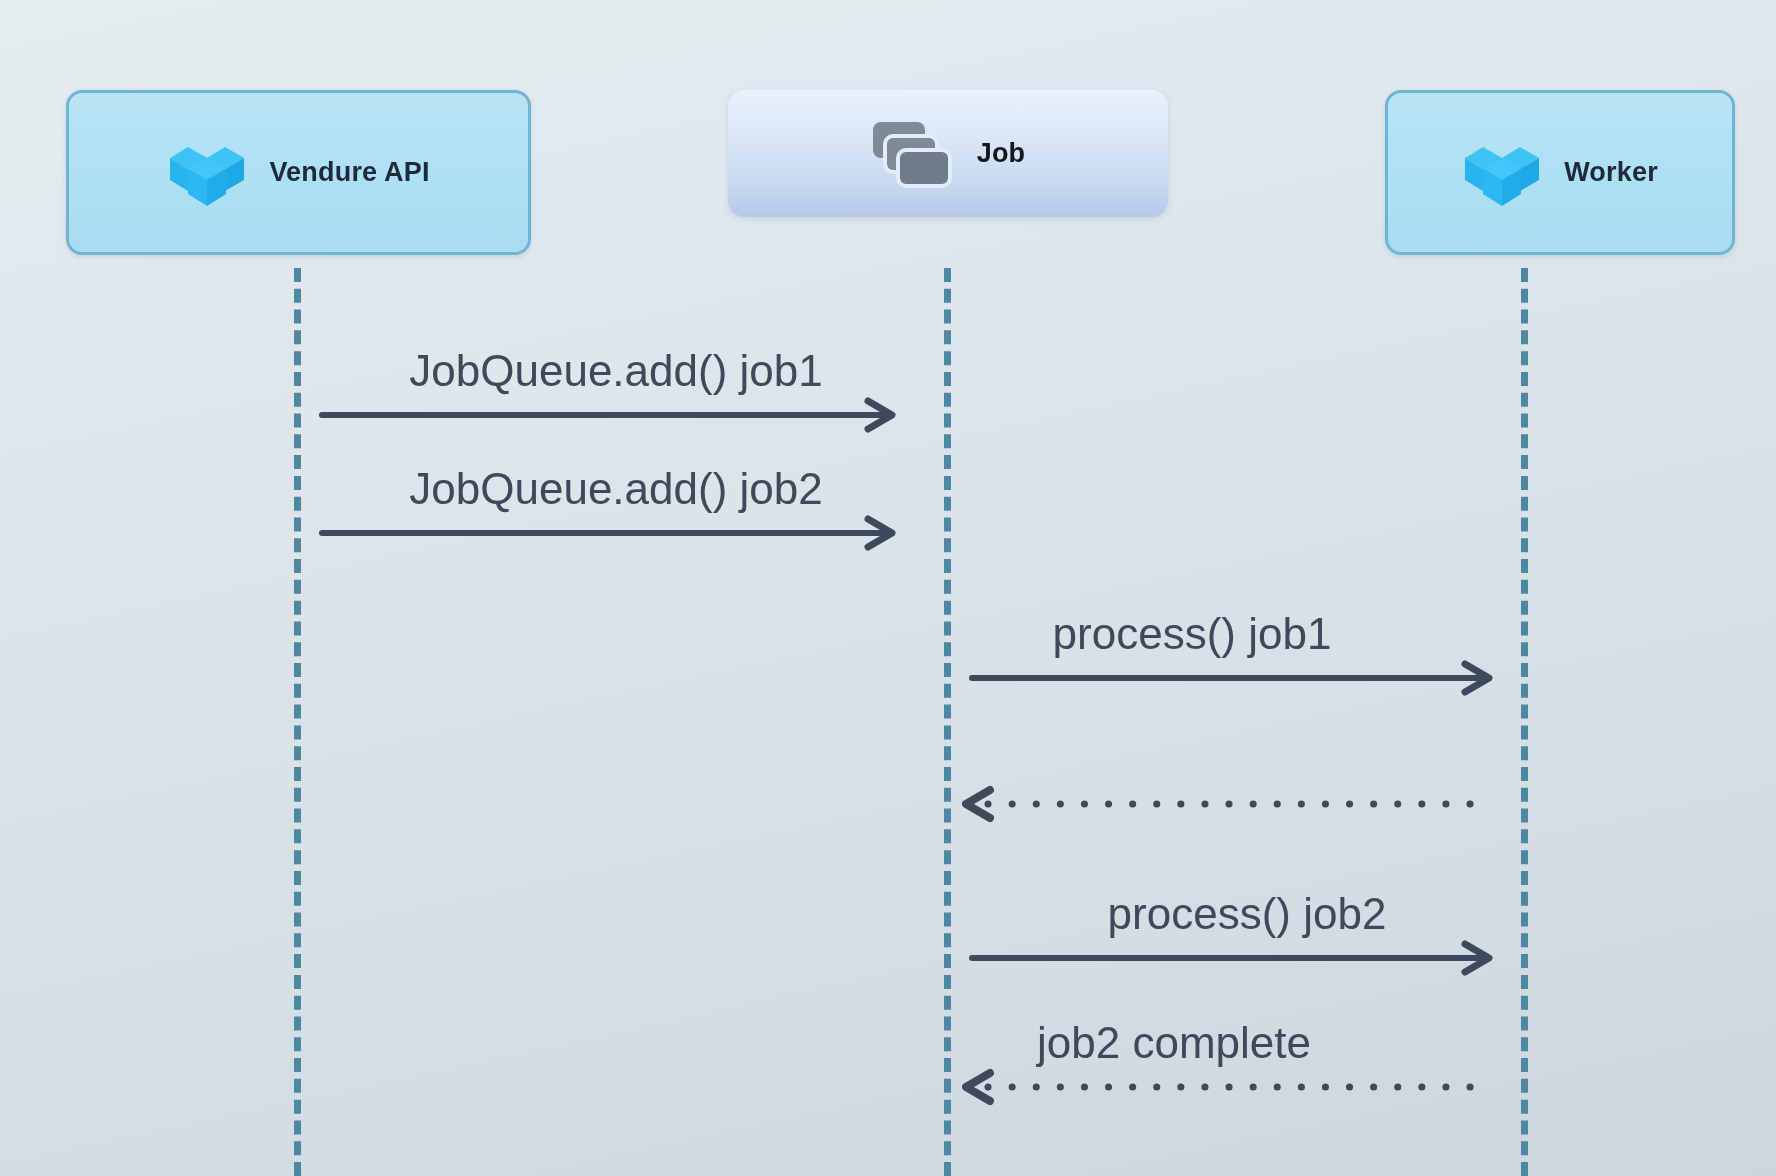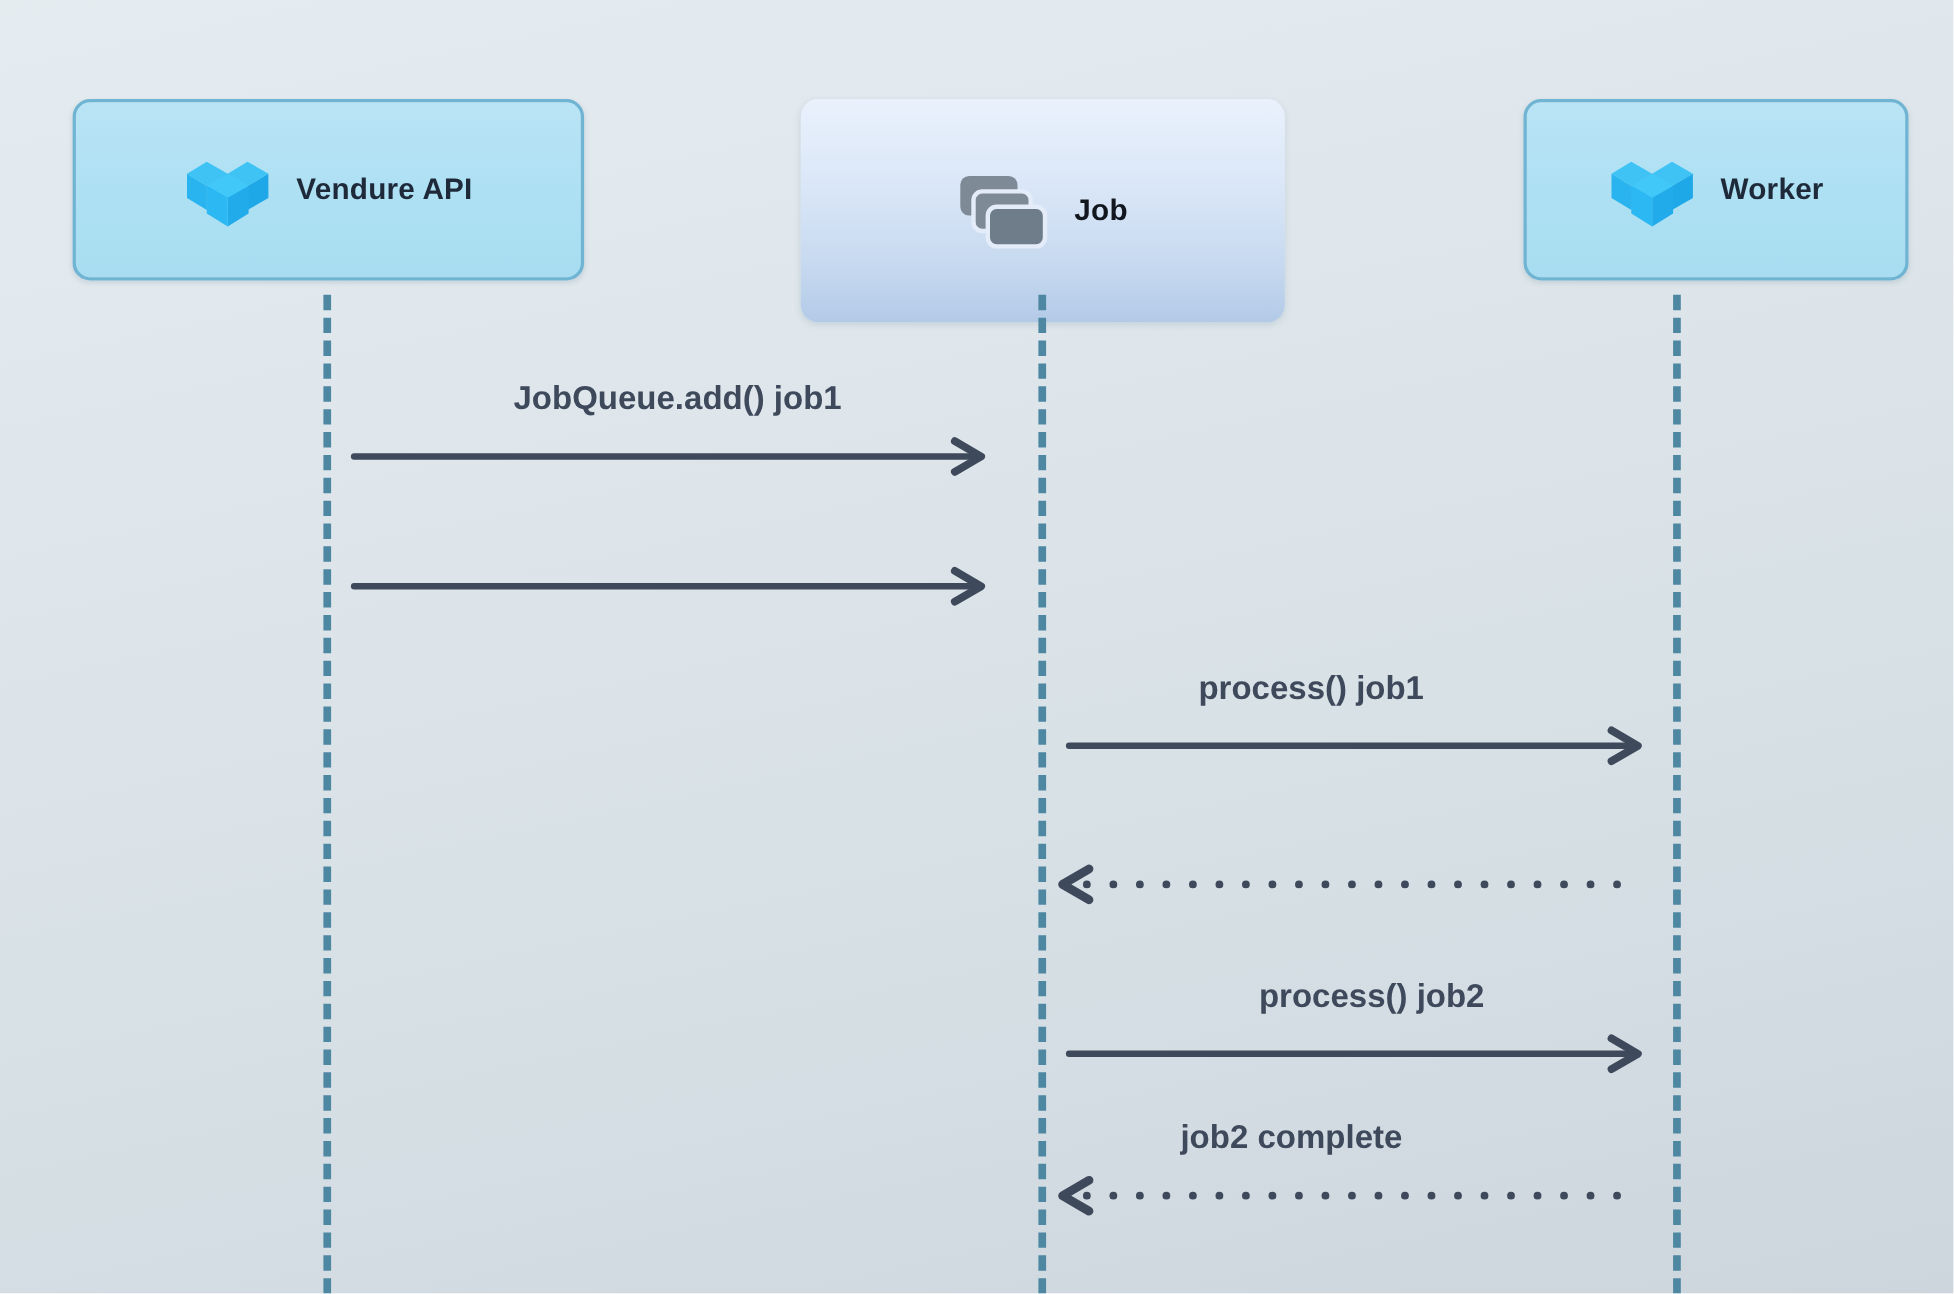"Job" div.participant { height: 203px -> 127px }
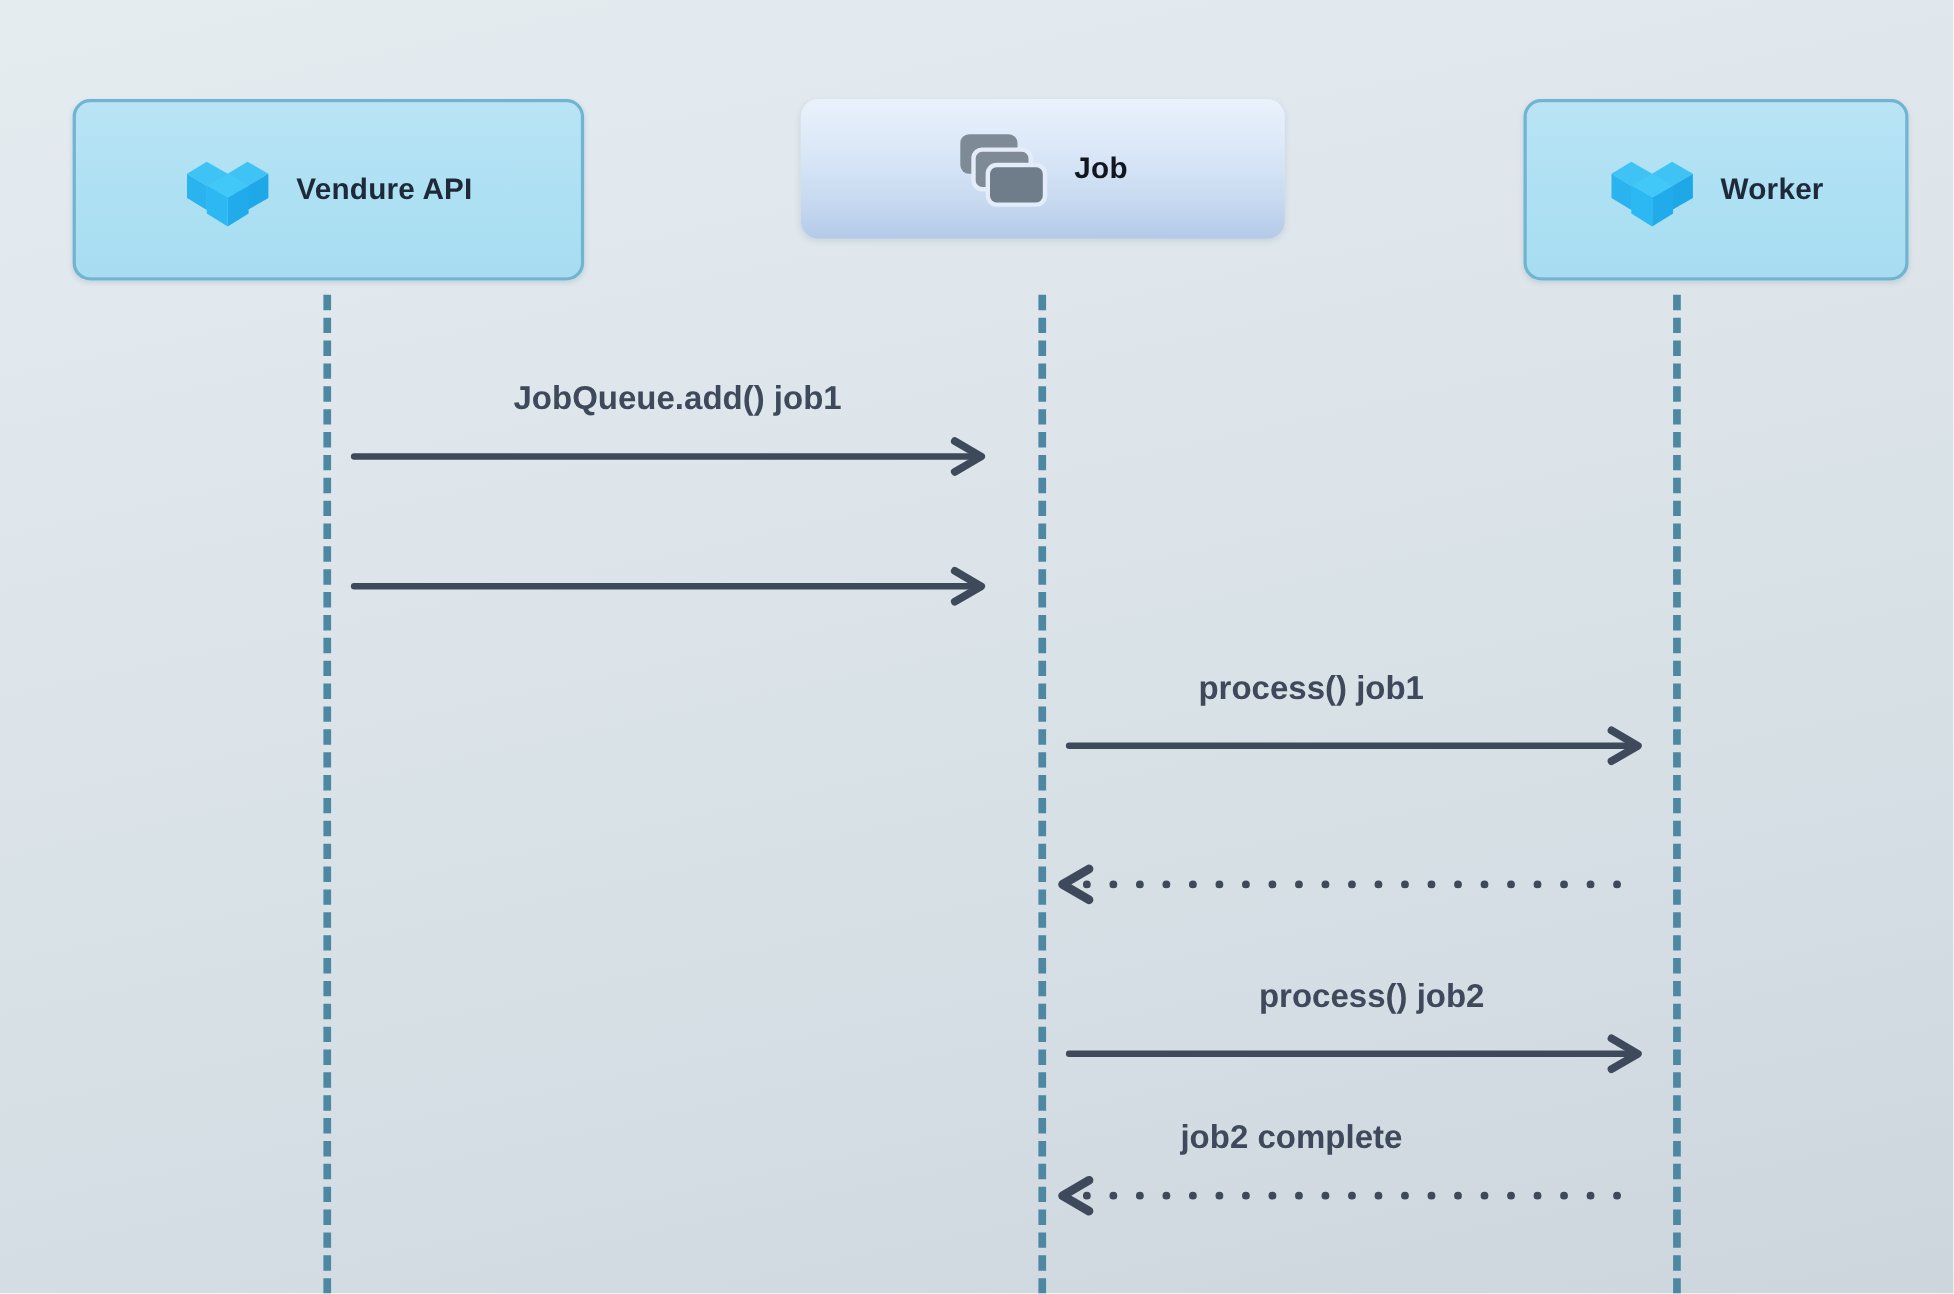"JobQueue.add() job1" .msg-label { font-size: 30px -> 44px; font-weight: bold -> normal }
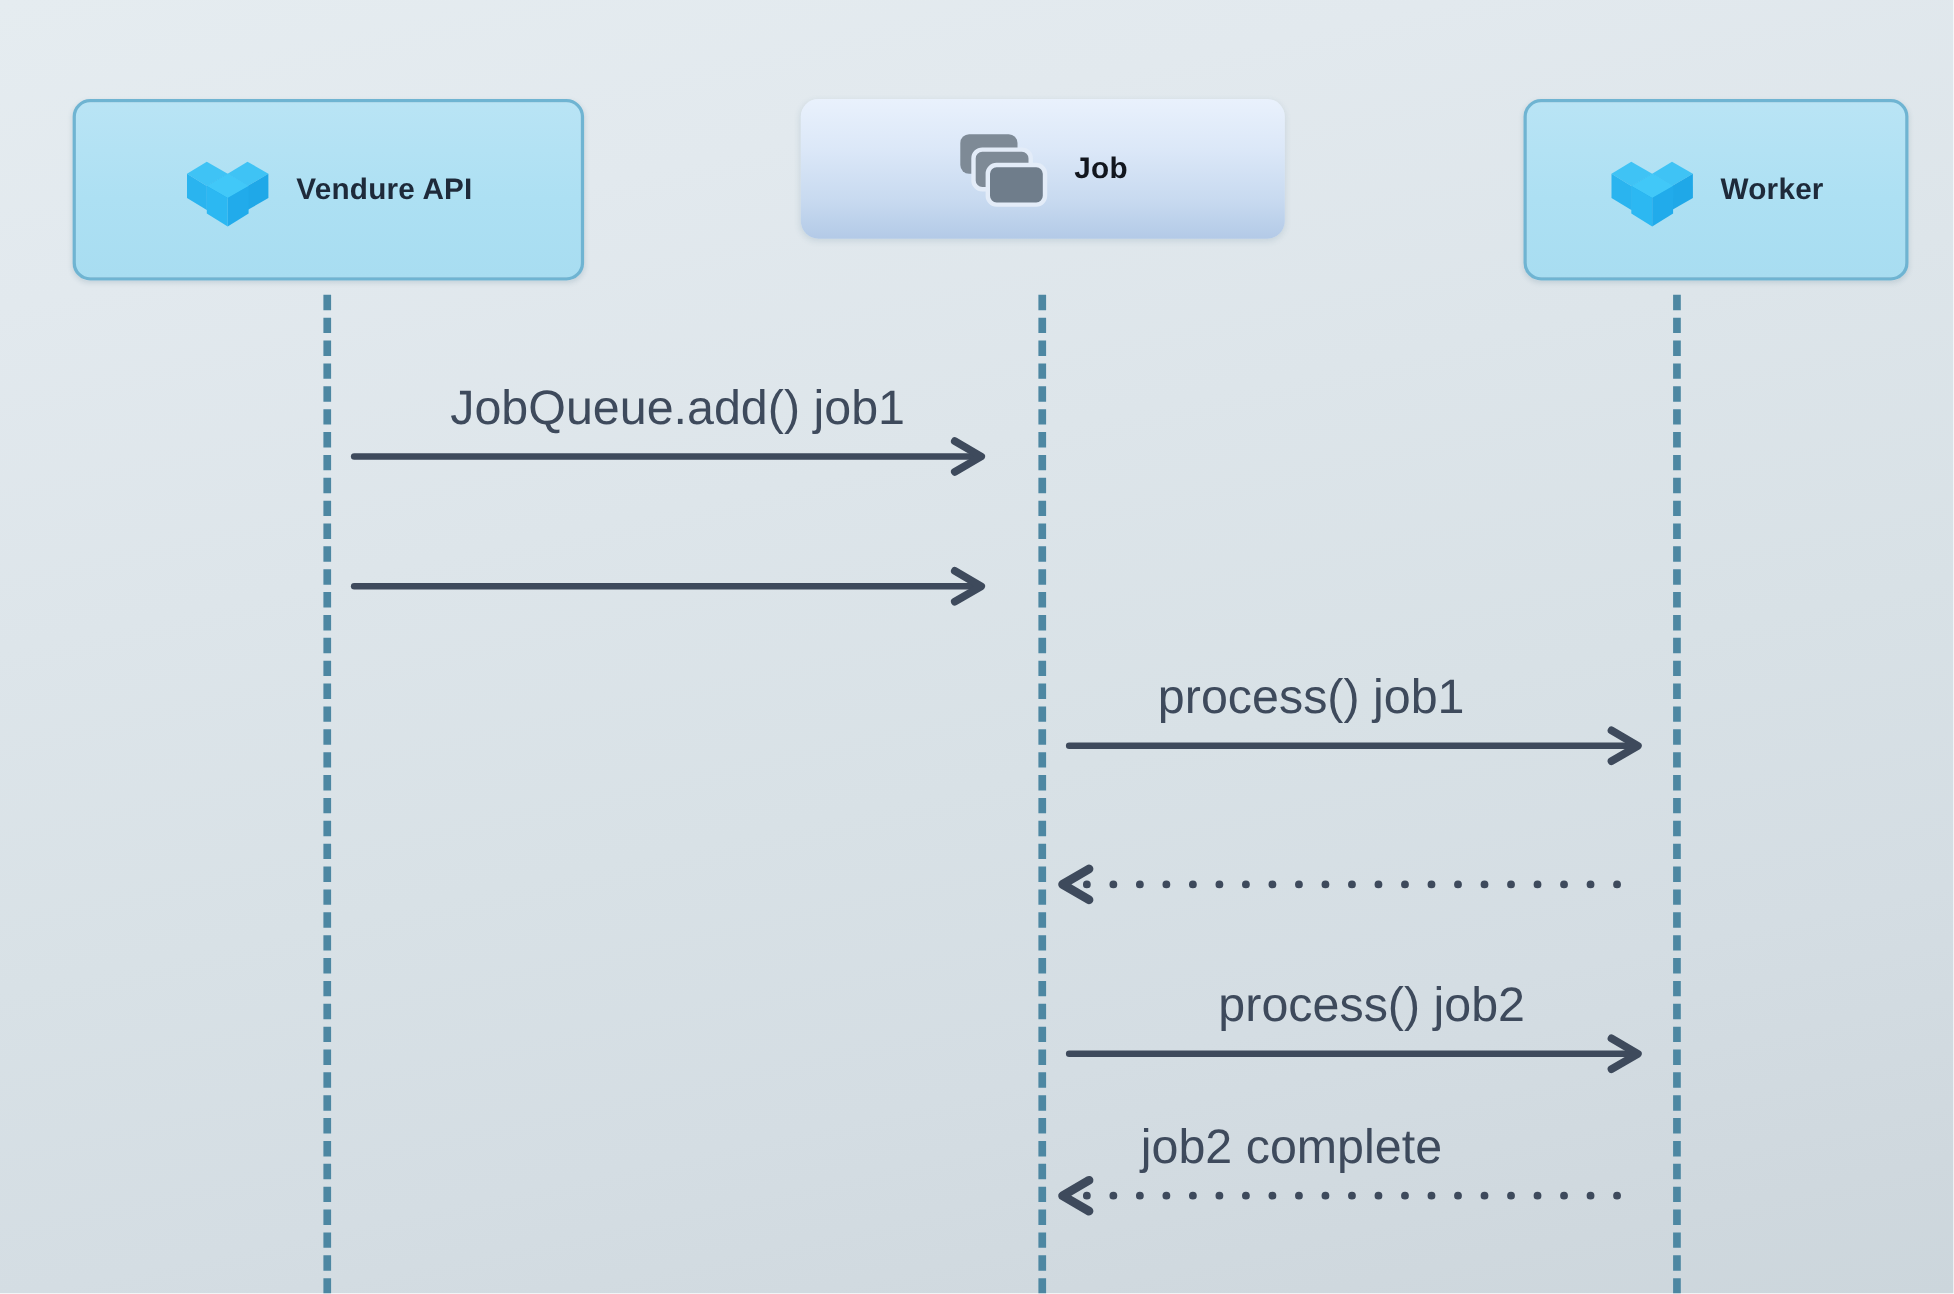"JobQueue.add() job2" div.msg-label { html: none -> <div>JobQueue.add() job2</div> }
